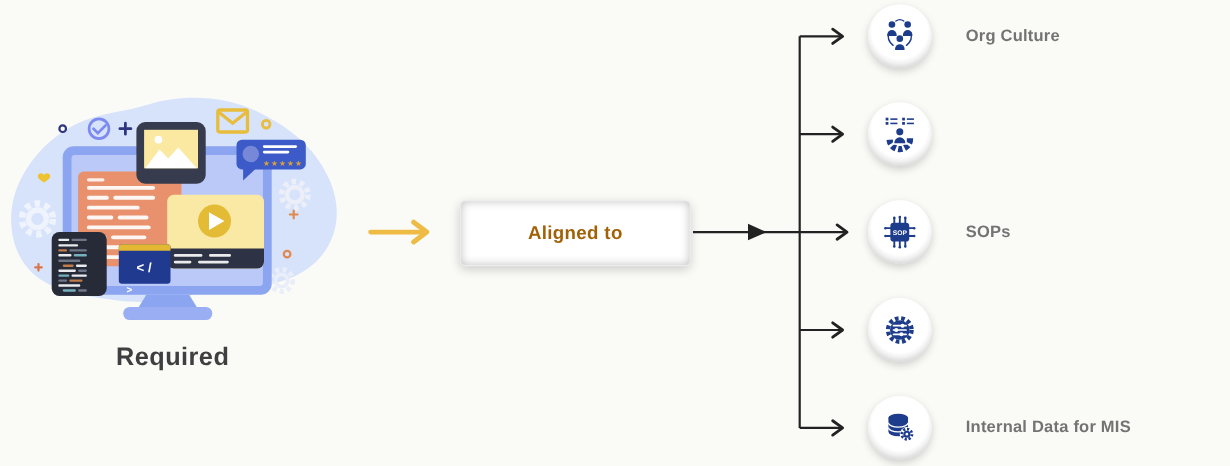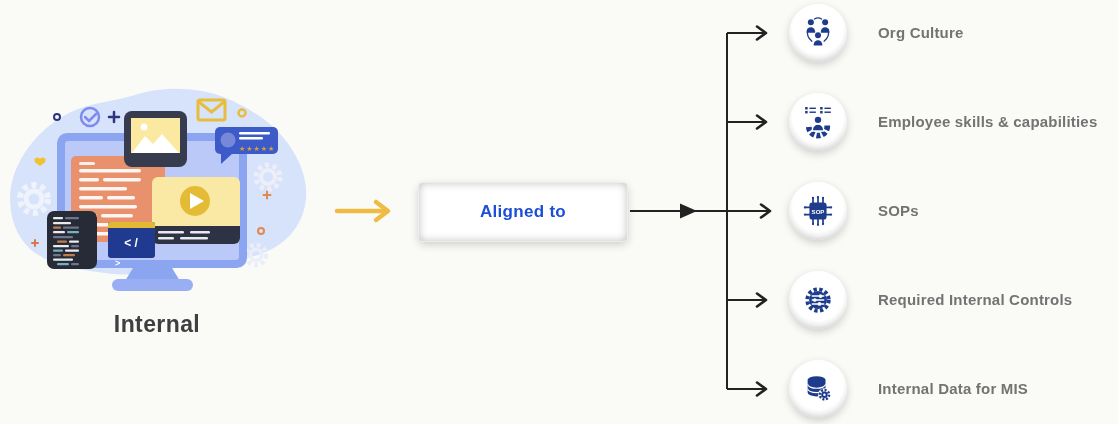"Employee skills & capabilities" div.branch-label { html: <div>Employee skills &amp; capabilities</div> -> none }
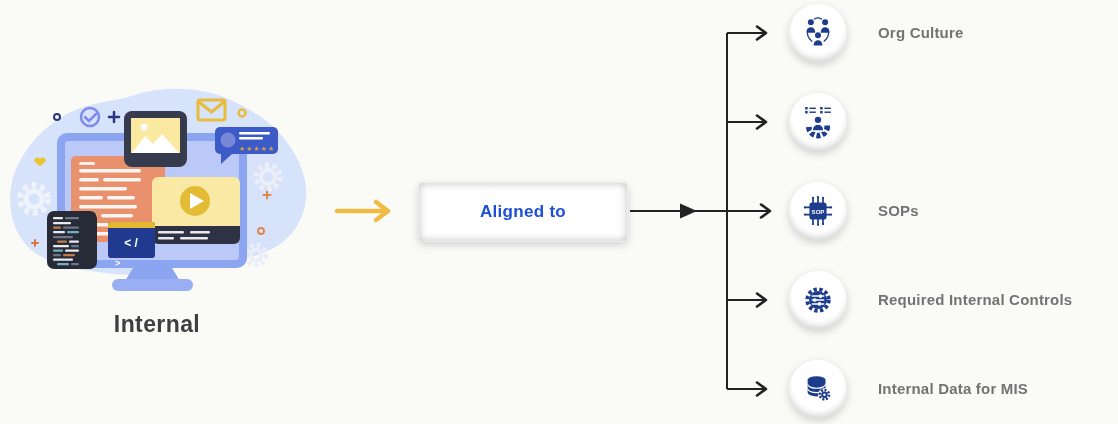"Aligned to" #aligned-box span { color: #1d4ed8 -> #a16207 }
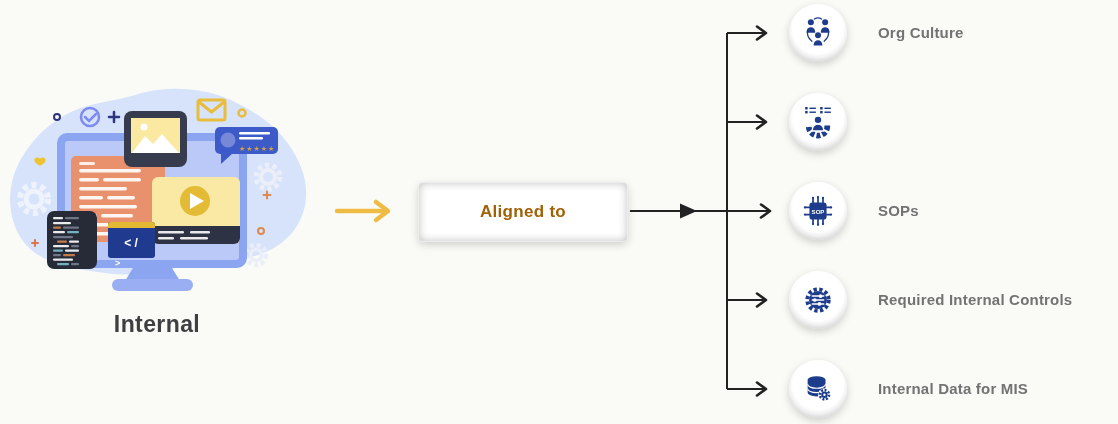"Required Internal Controls" div.branch-label { html: <div>Required Internal Controls</div> -> none }
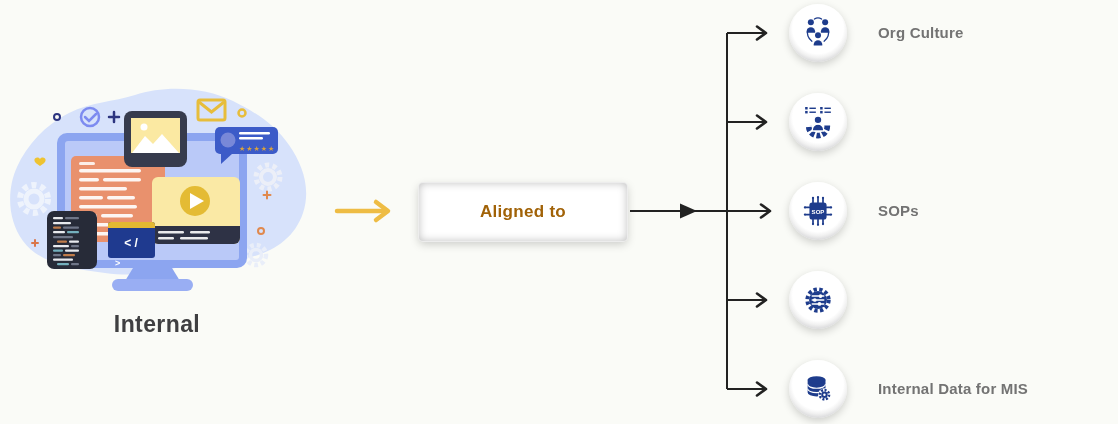"Internal" div.abs { text: Internal -> Required }
